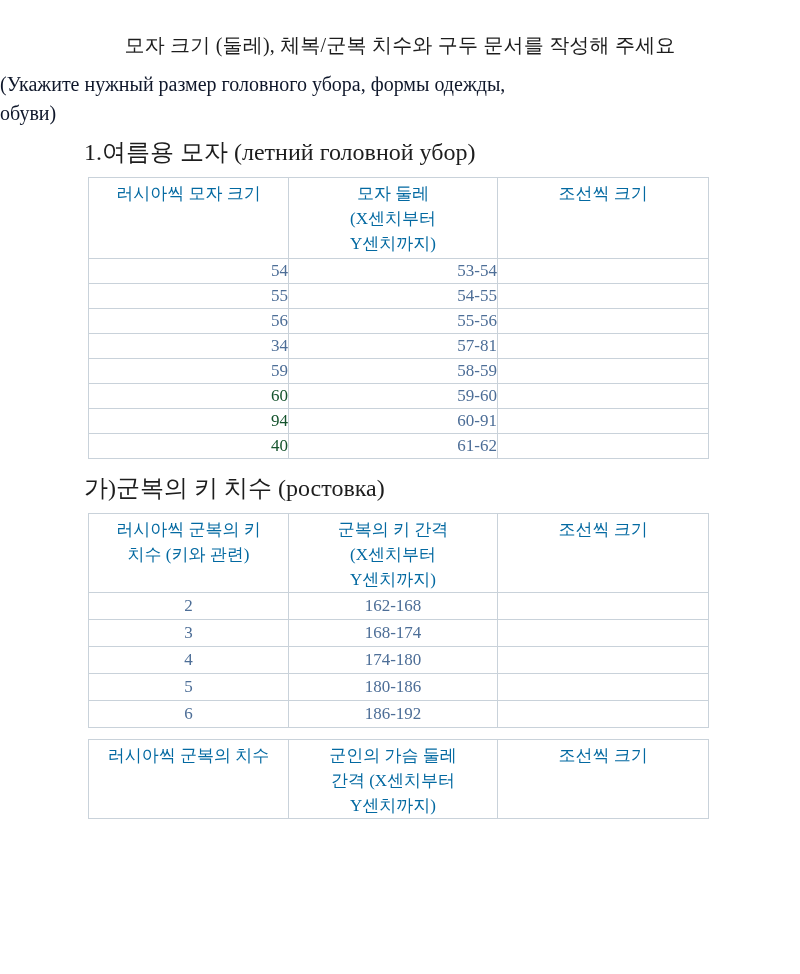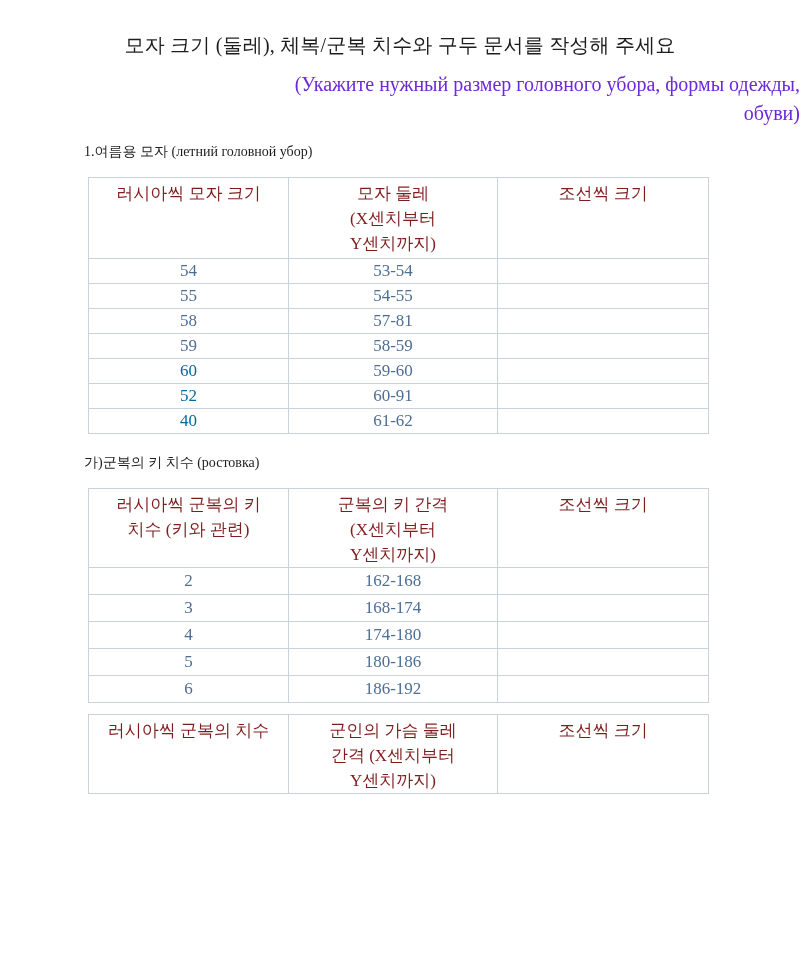"(Укажите нужный размер головного убора," .doc-subtitle { color: #6d28d9 -> #0f172a; text-align: right -> left }
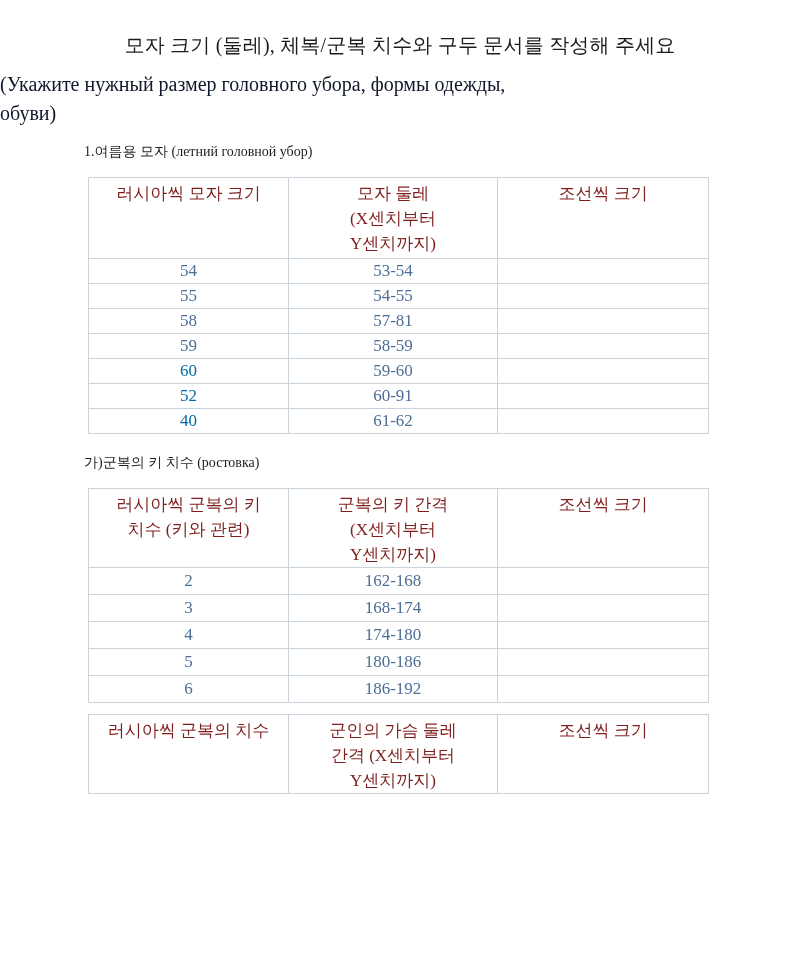"1.여름용 모자 (летний головной убор)" .section-heading { font-size: 14px -> 24px }
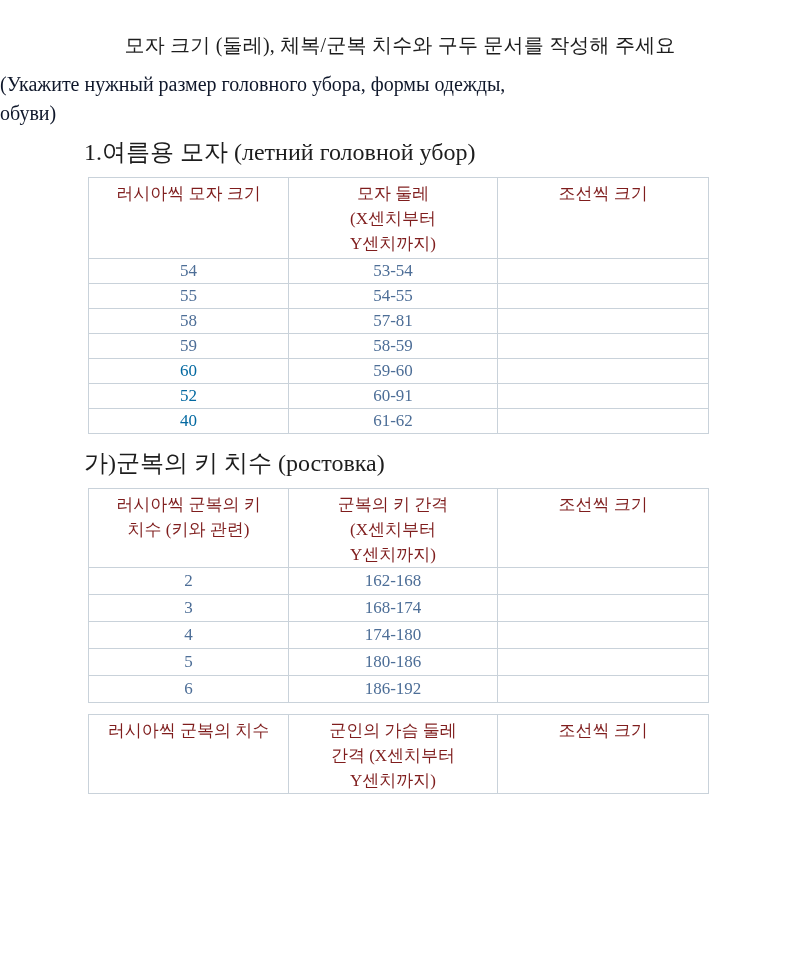"러시아씩 모자 크기" table.size-table th { color: #7f1d1d -> #0369a1 }
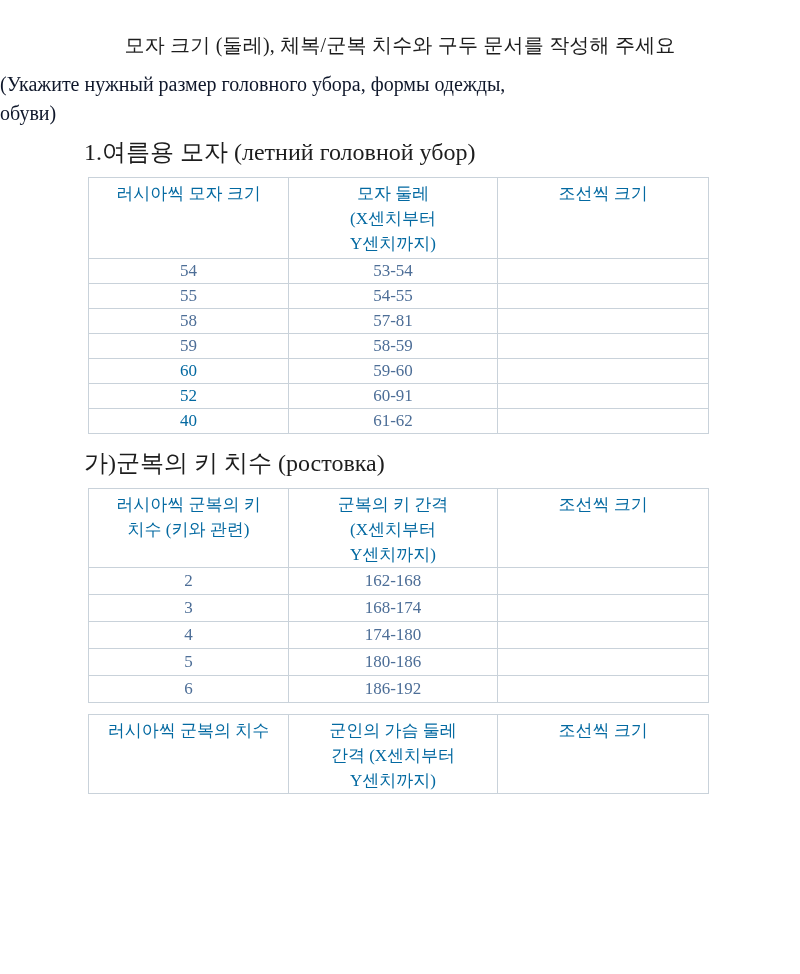"54" table.t1 td { text-align: none -> right }
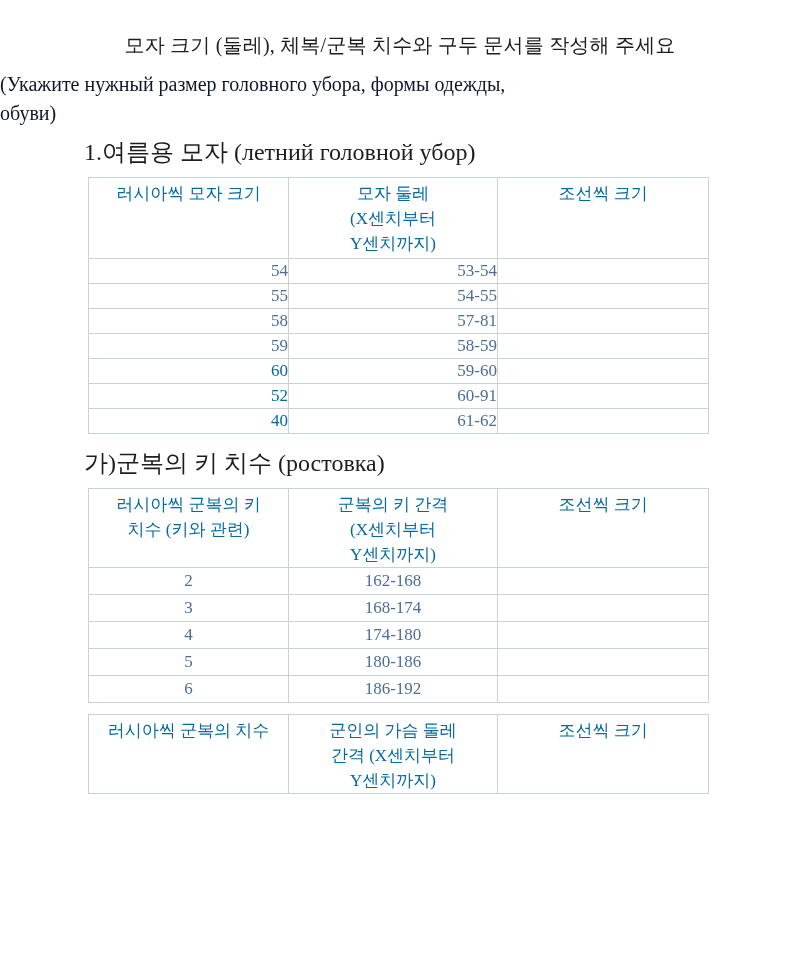"56" tr { html: none -> <tr> <td>56</td> <td>55-56</td> <td></td> </tr> }
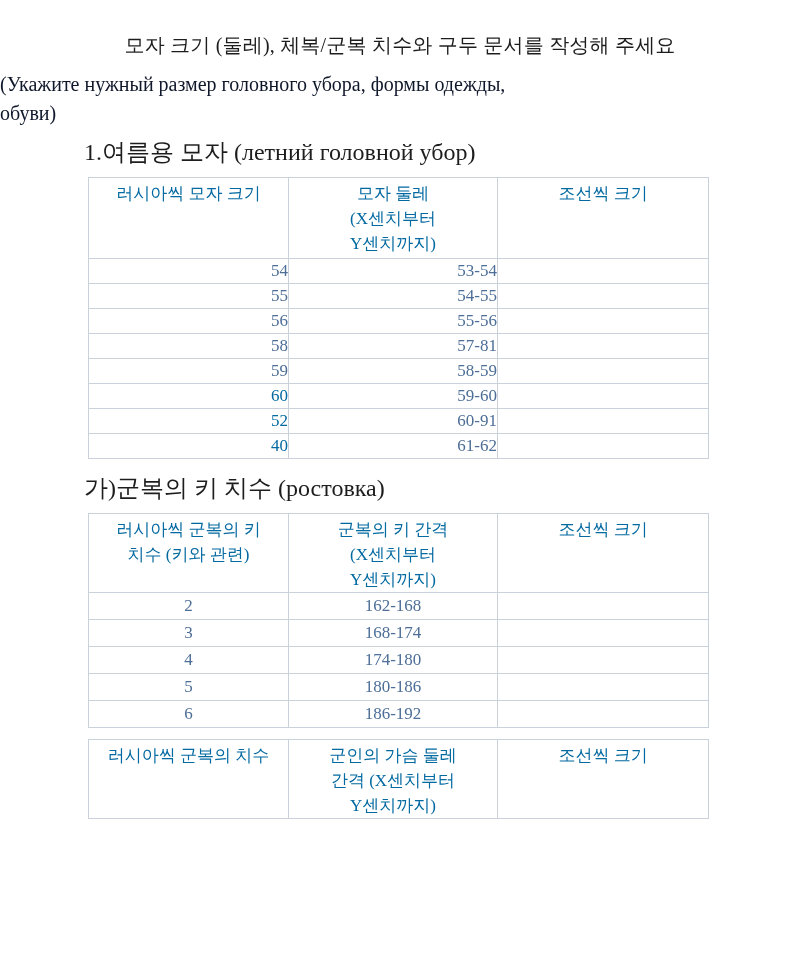"58" td { text: 58 -> 34 }
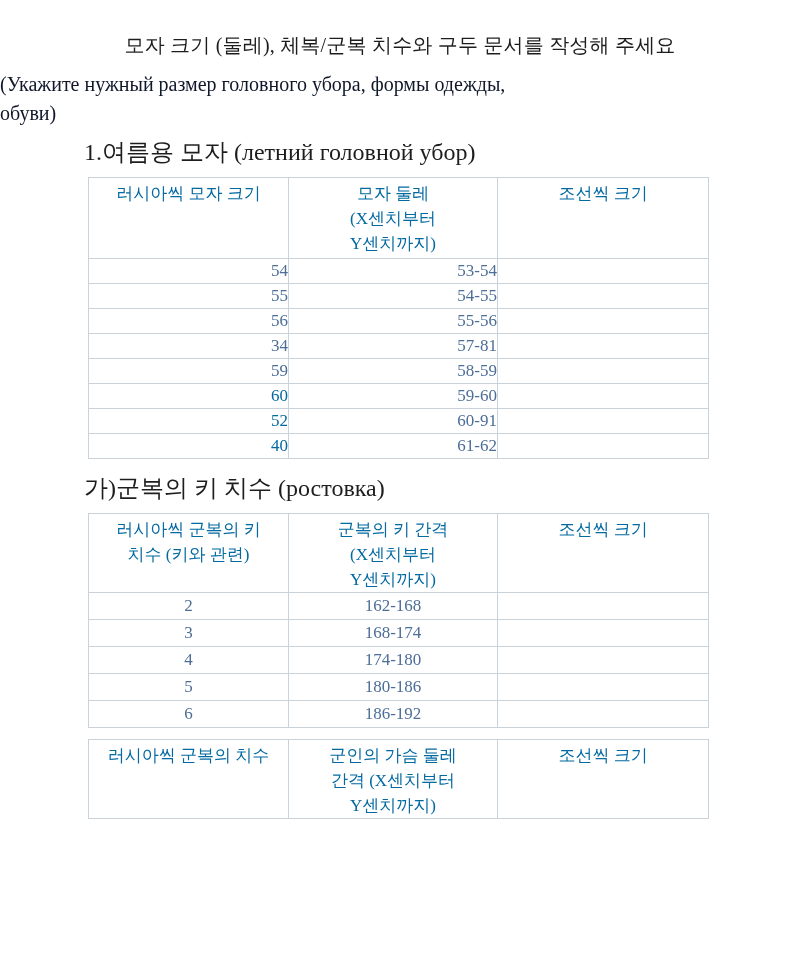"60" td.dark { color: #0369a1 -> #14532d }
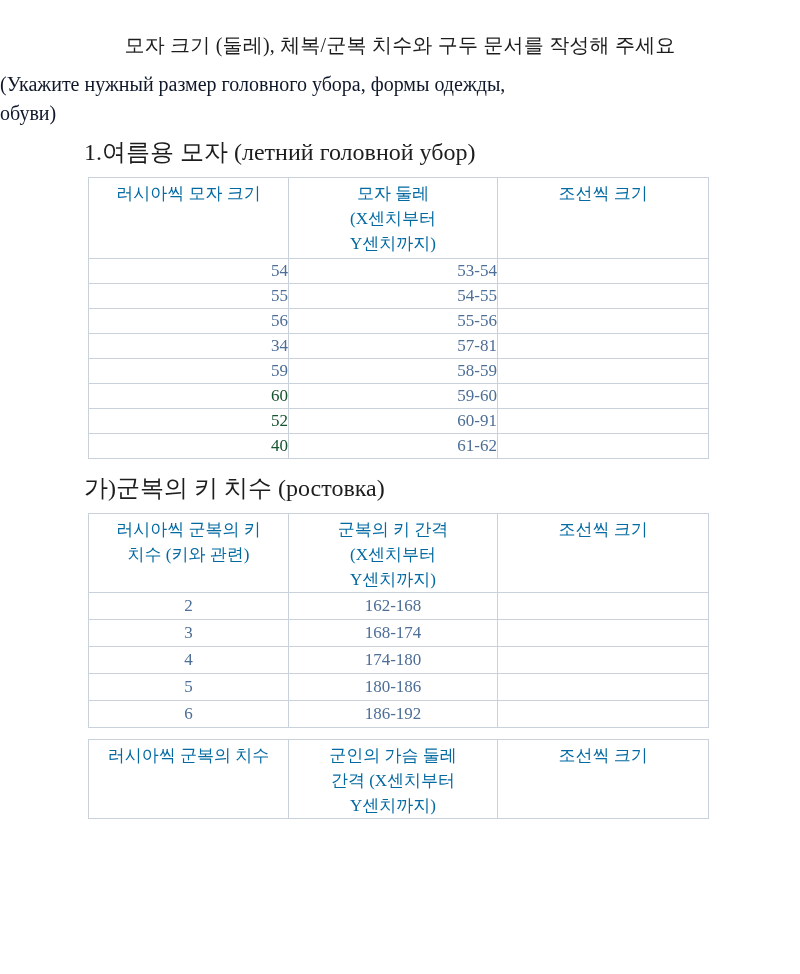"52" td.dark { text: 52 -> 94 }
